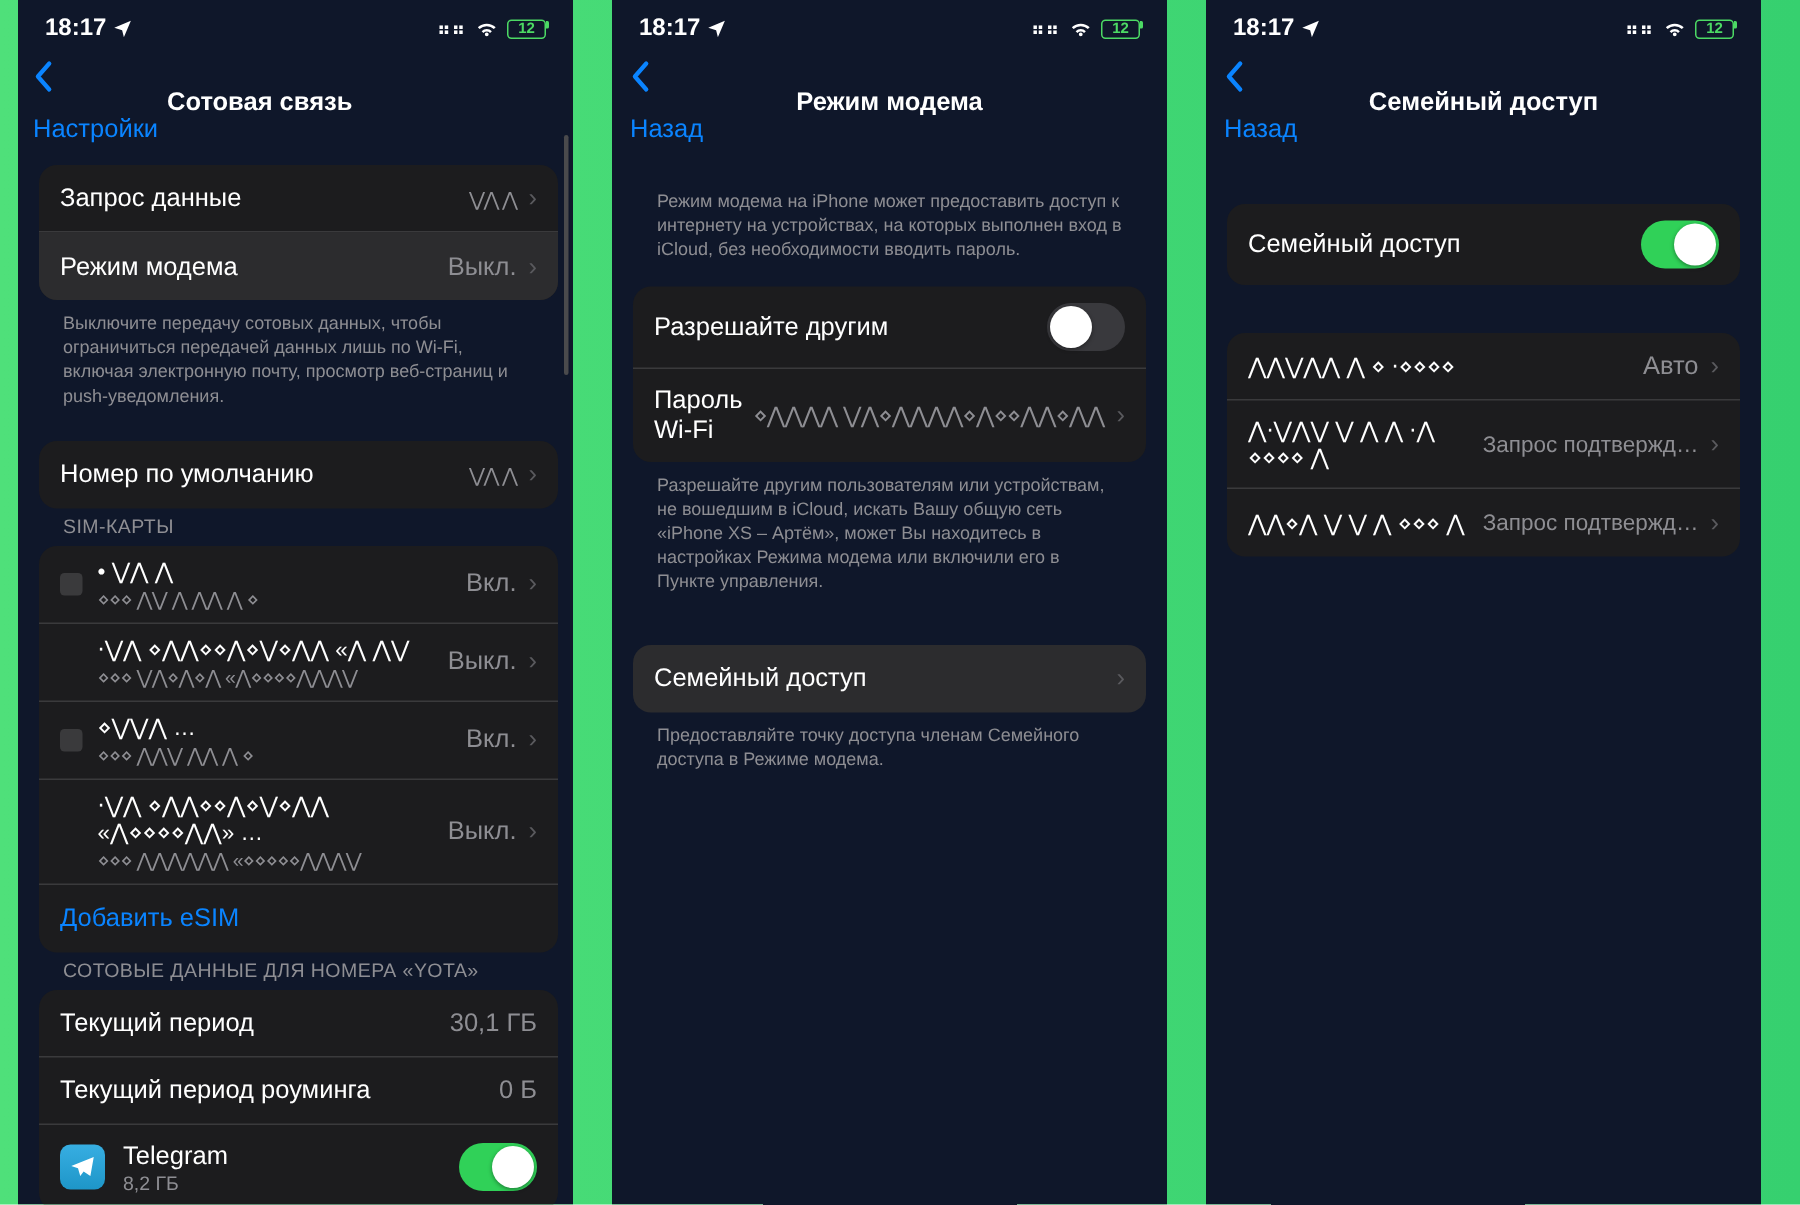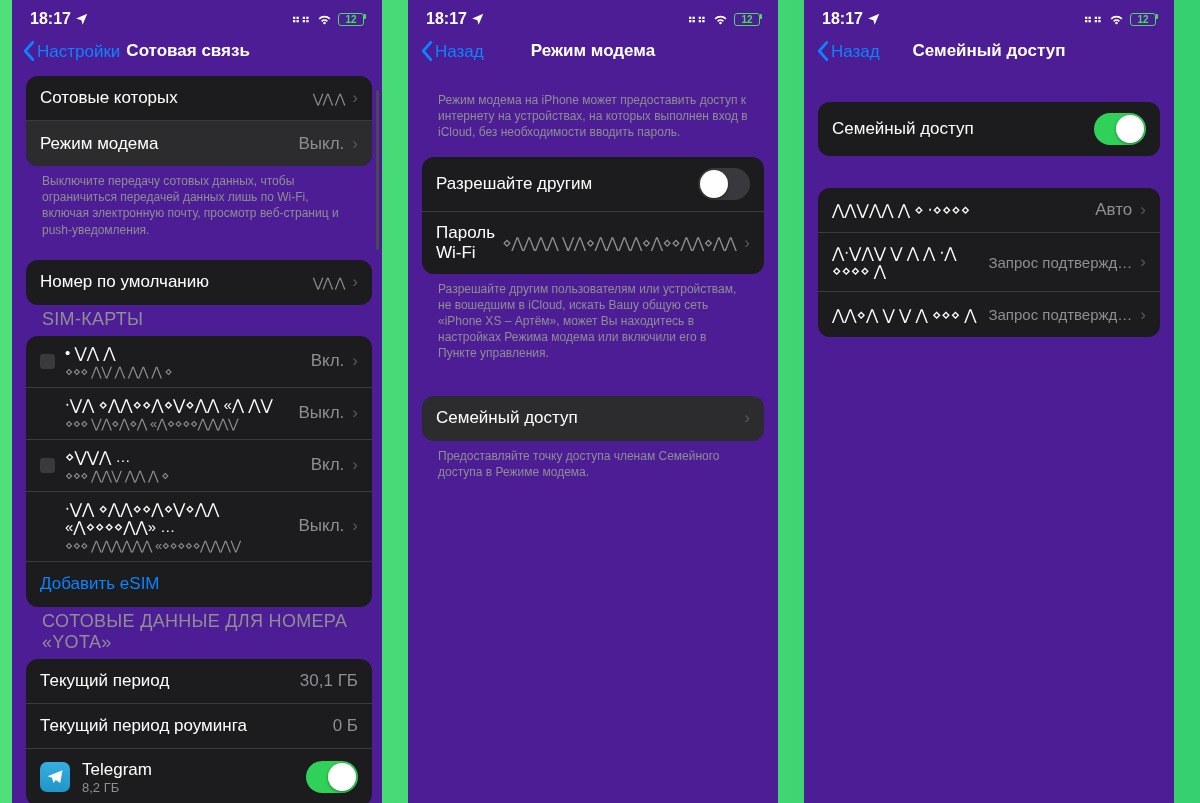"18:17" .phone { background: #4c1d95 -> #0f172a }
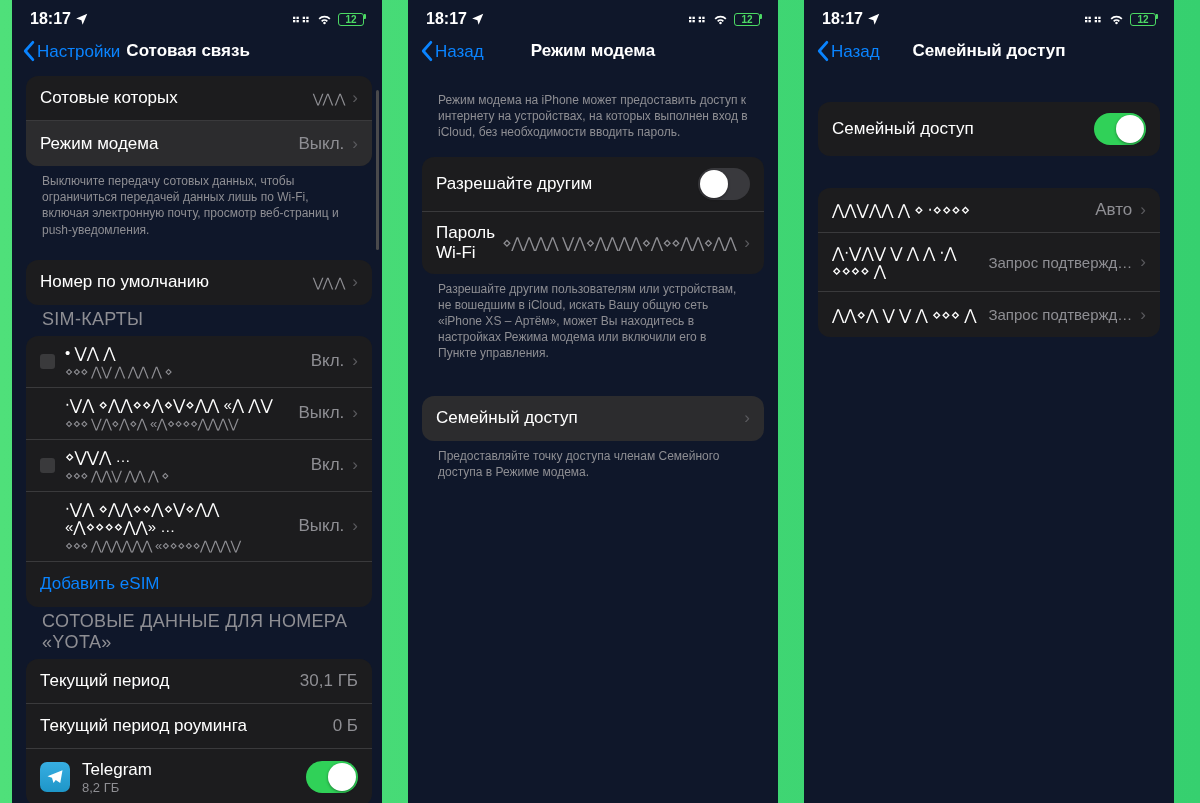"Настройки" .back { align-items: flex-end -> flex-start; flex-direction: none -> column; gap: 2px -> 14px }
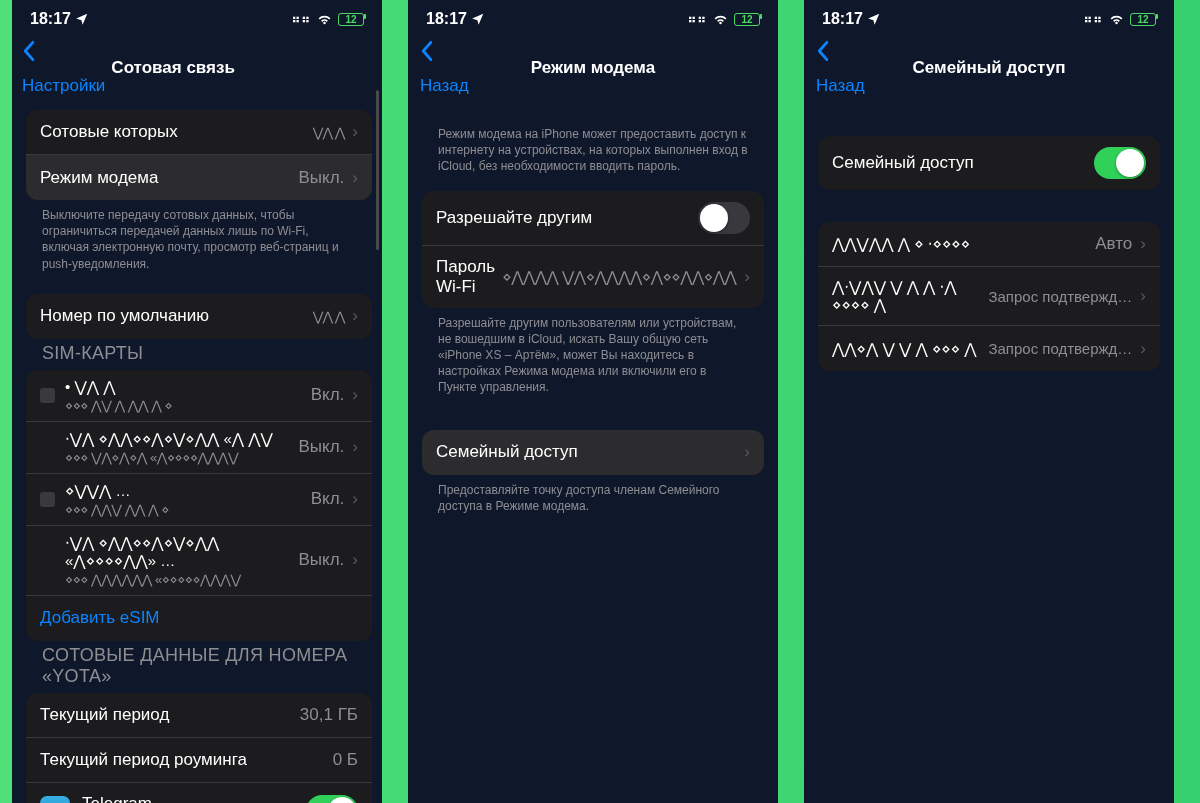"Сотовые которых" span.label { text: Сотовые которых -> Запрос данные }
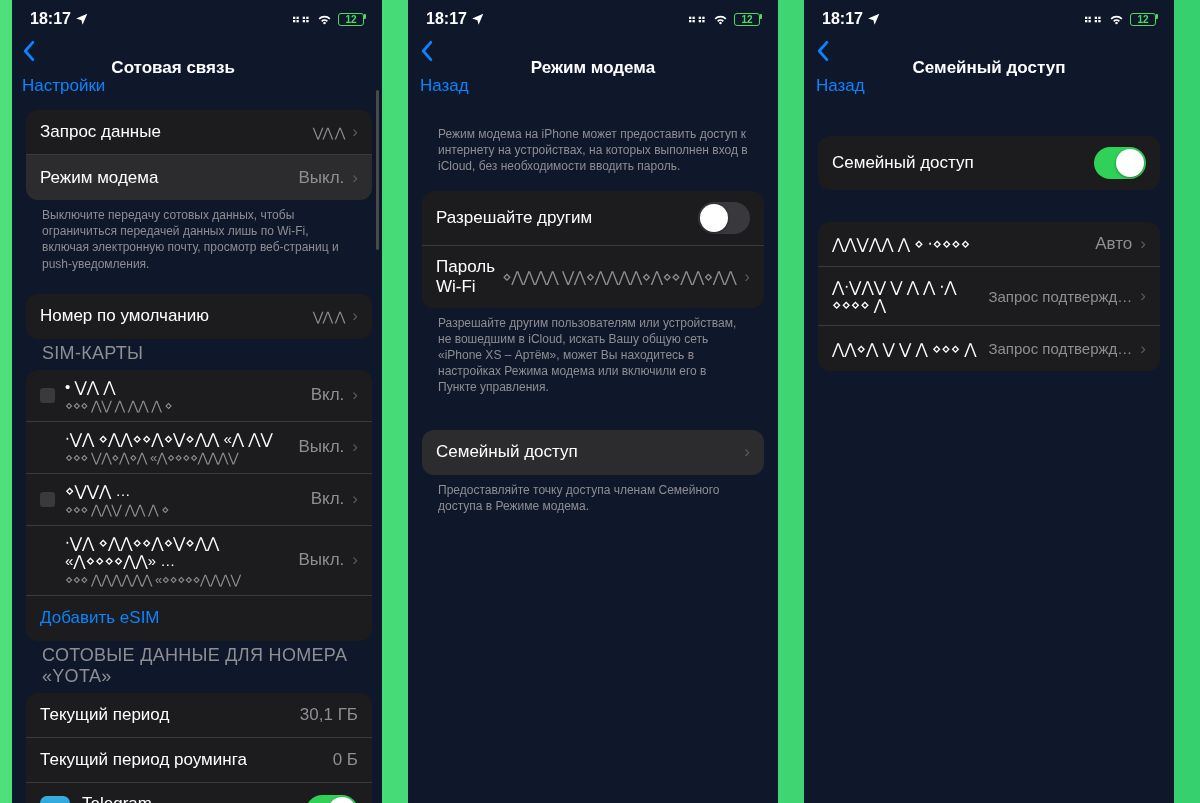"SIM-КАРТЫ" .header-text { font-size: 18px -> 13px }
